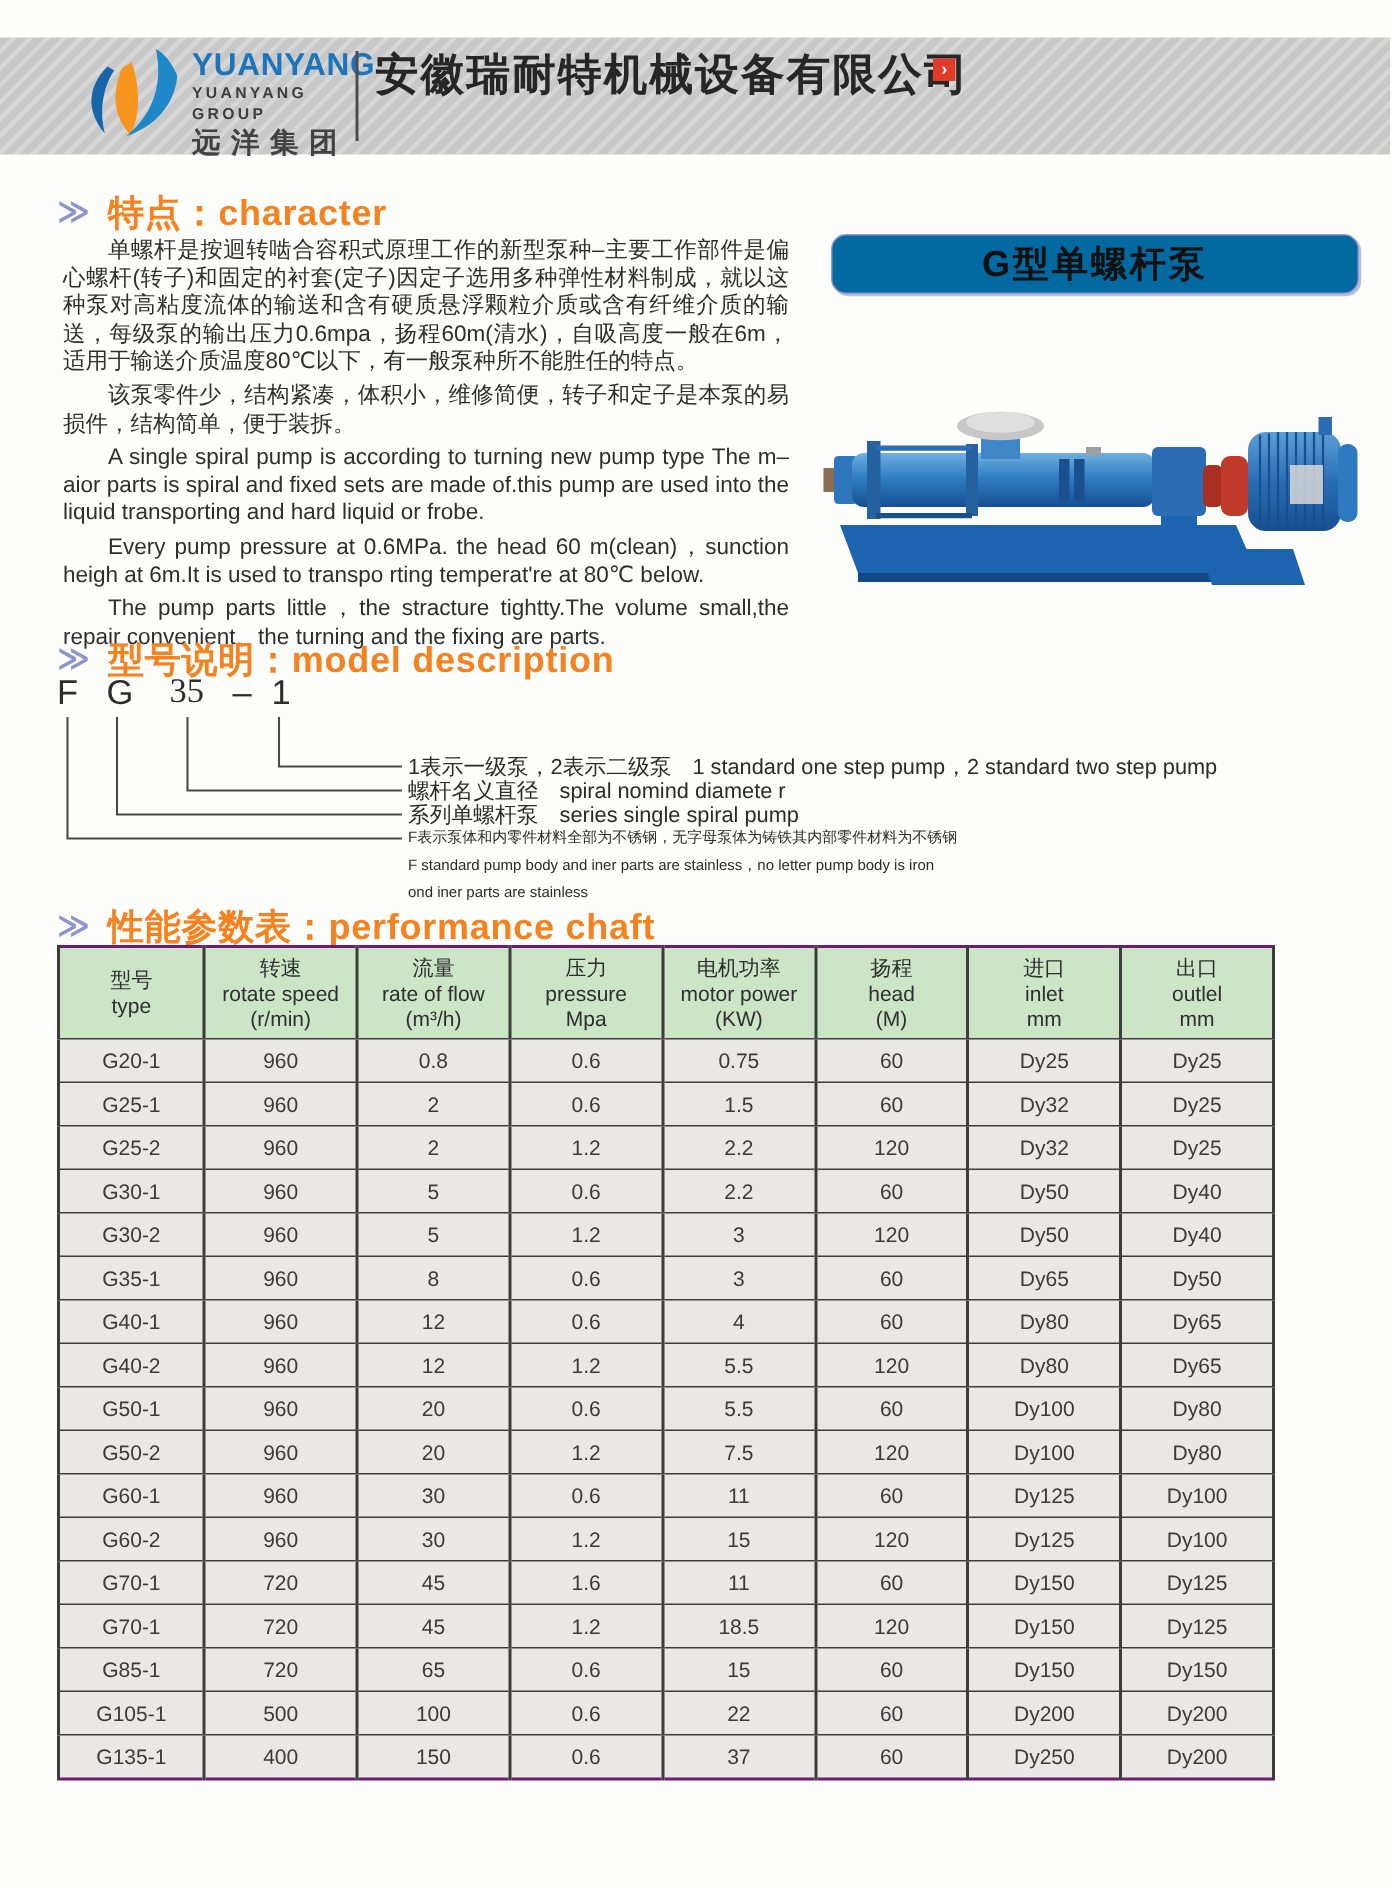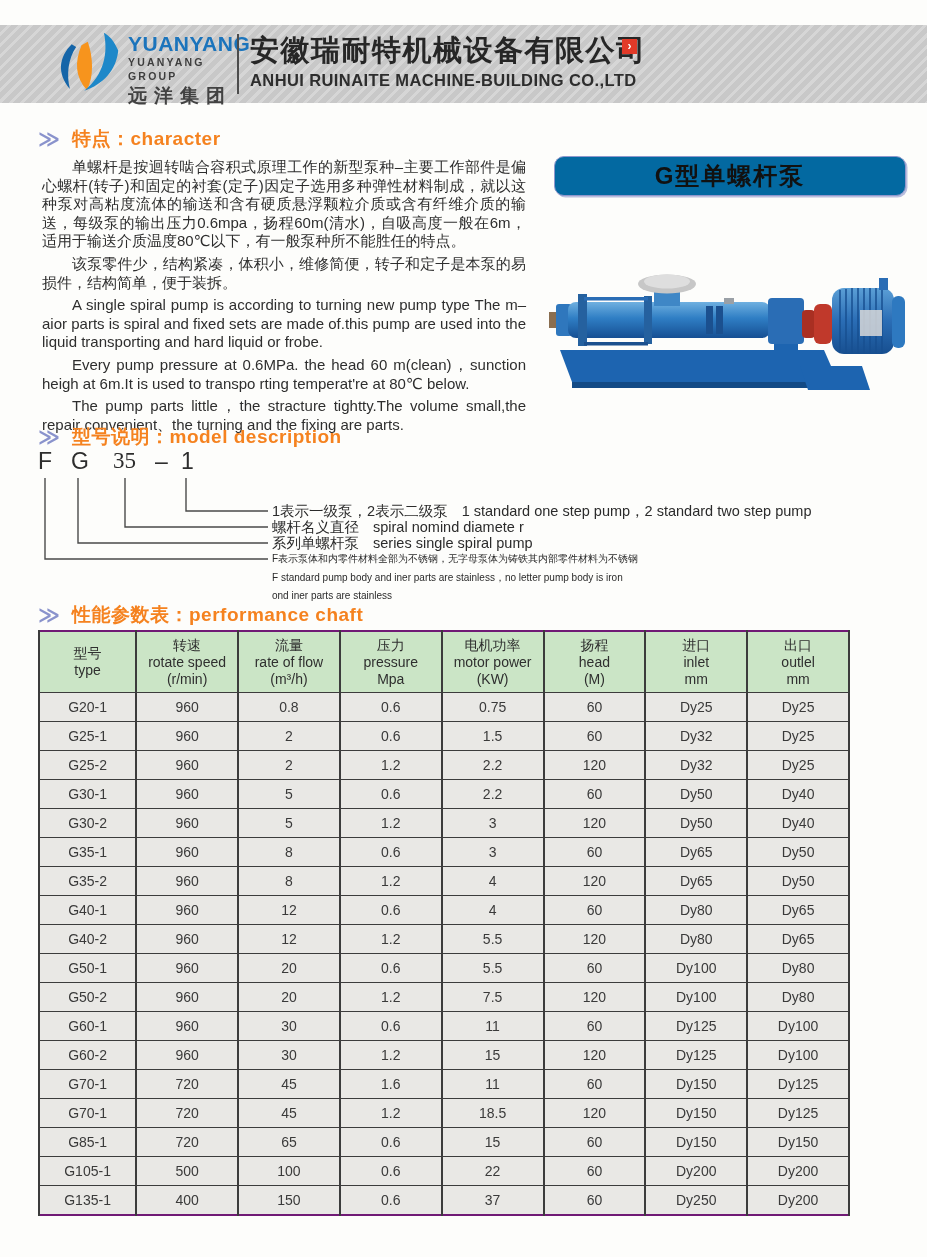"ANHUI RUINAITE MACHINE-BUILDING CO.,LTD" div.company-en { html: <div>ANHUI RUINAITE MACHINE-BUILDING CO.,LTD</div> -> none }
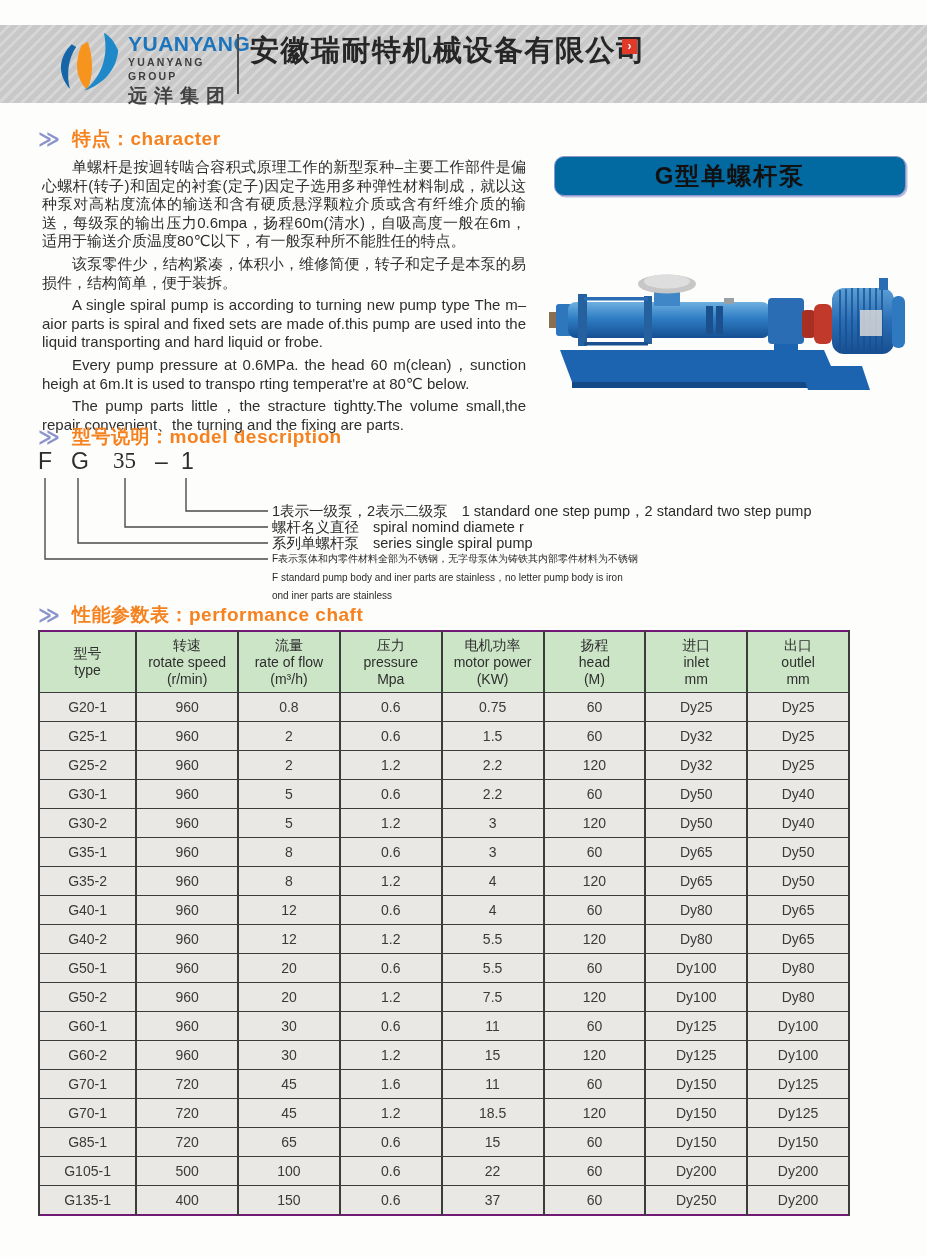"特点：character" .sec-title .t { font-size: 19px -> 24px }
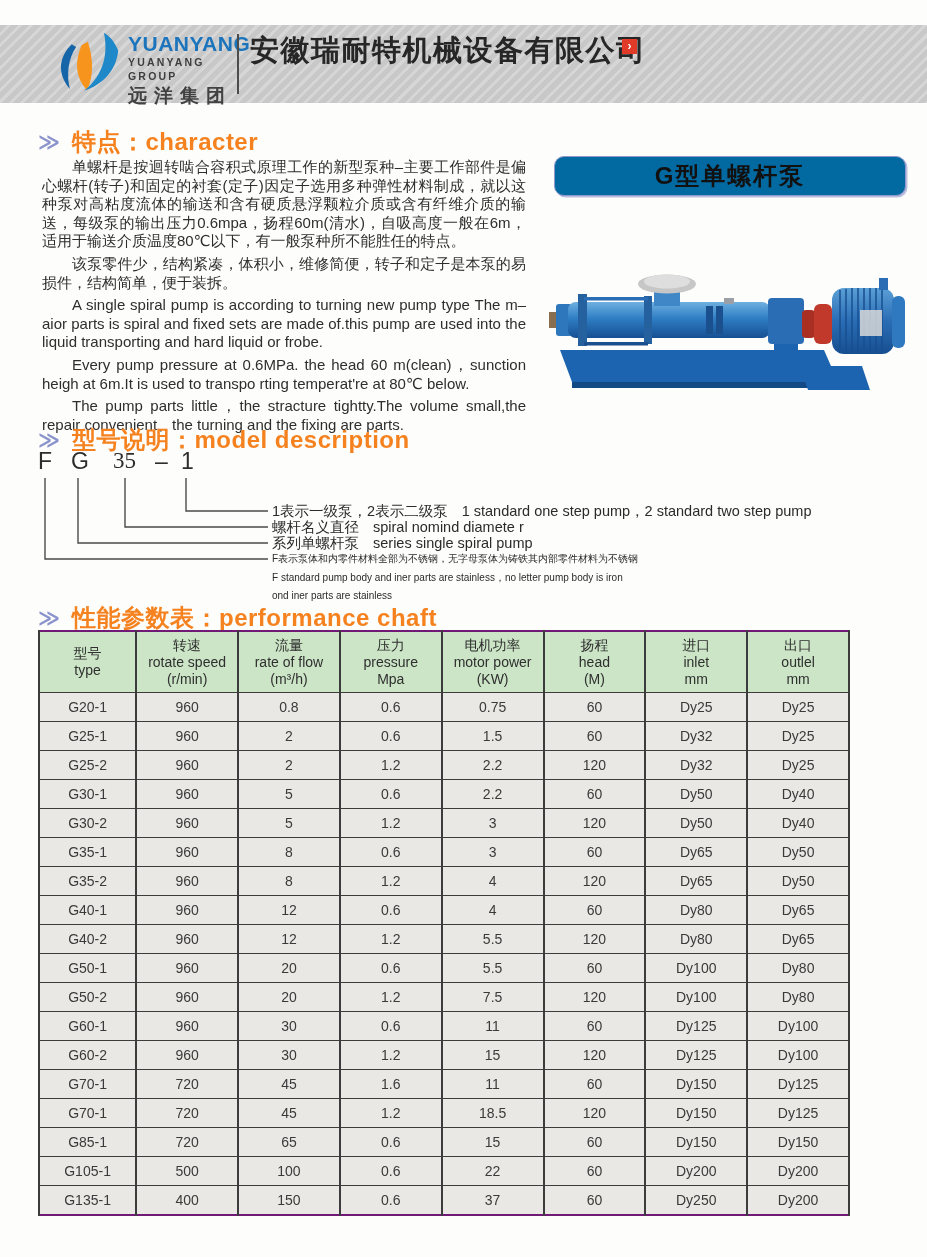"G35-2" tr { html: <tr> <td>G35-2</td> <td>960</td> <td>8</td> <td>1.2</td> <td>4</td> <td>120</td> <td>Dy65</td> <td>Dy50</td> </tr> -> none }
